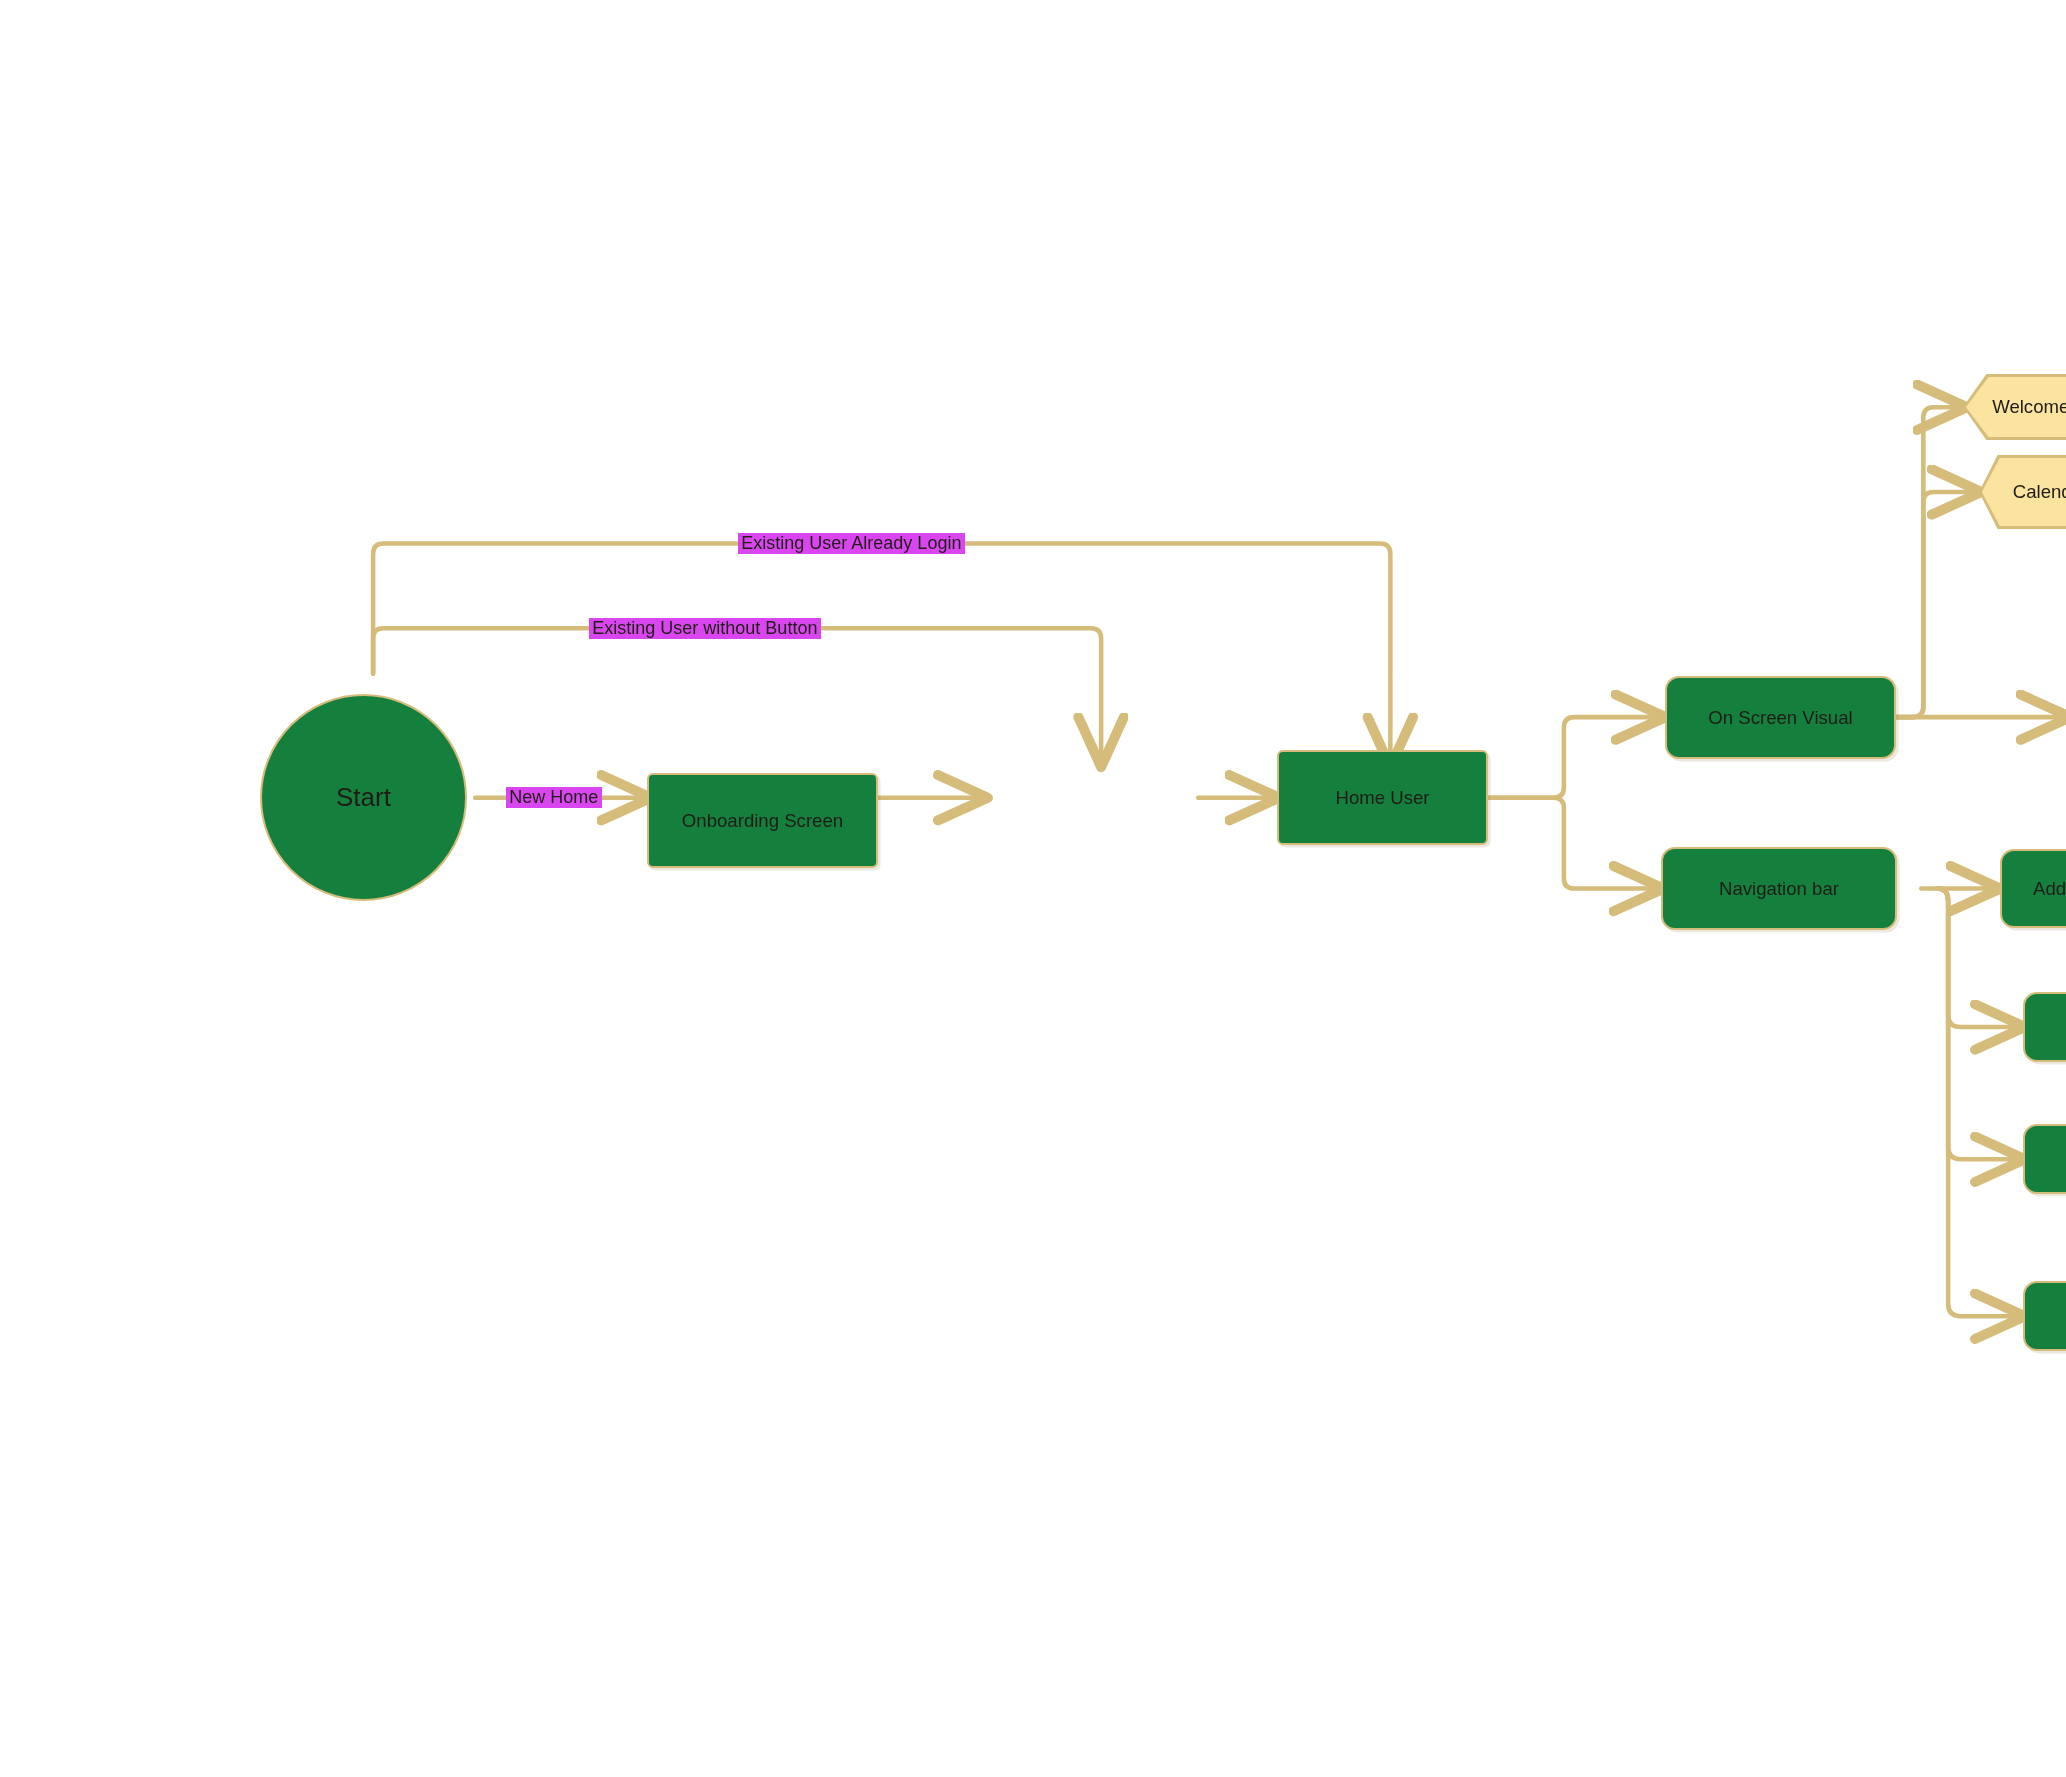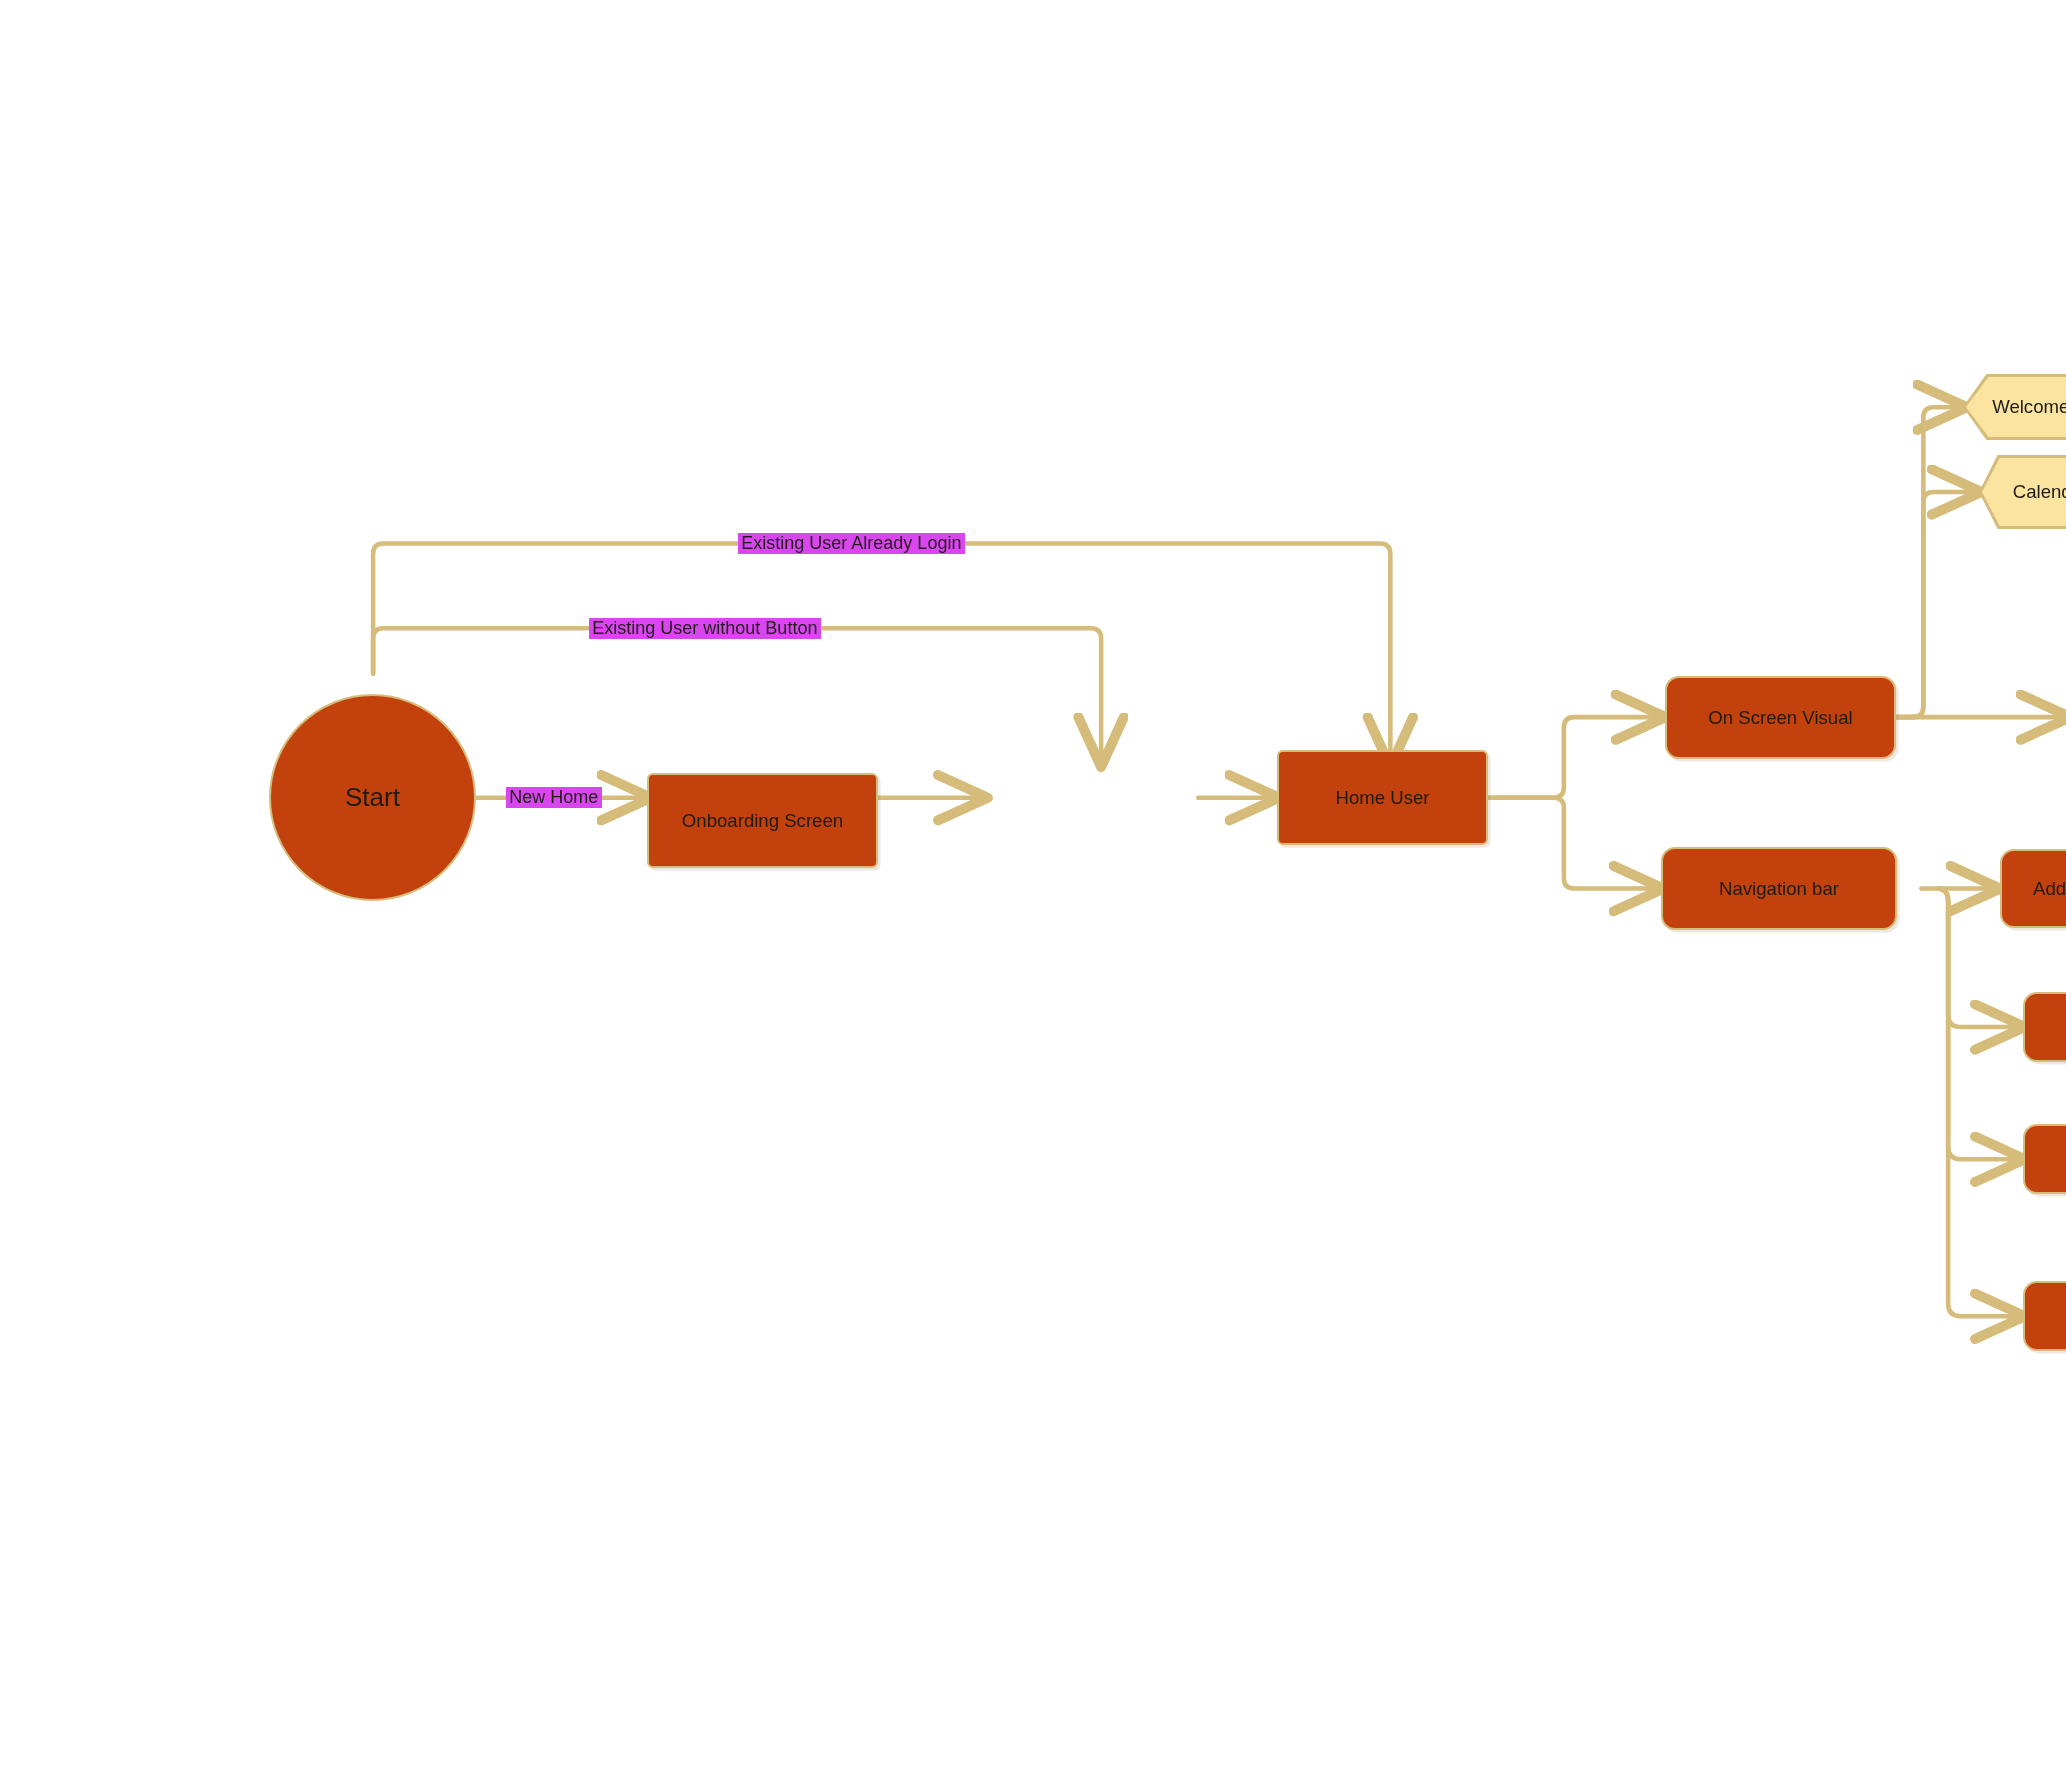"On Screen Visual" .node { background: #c2410c -> #15803d }
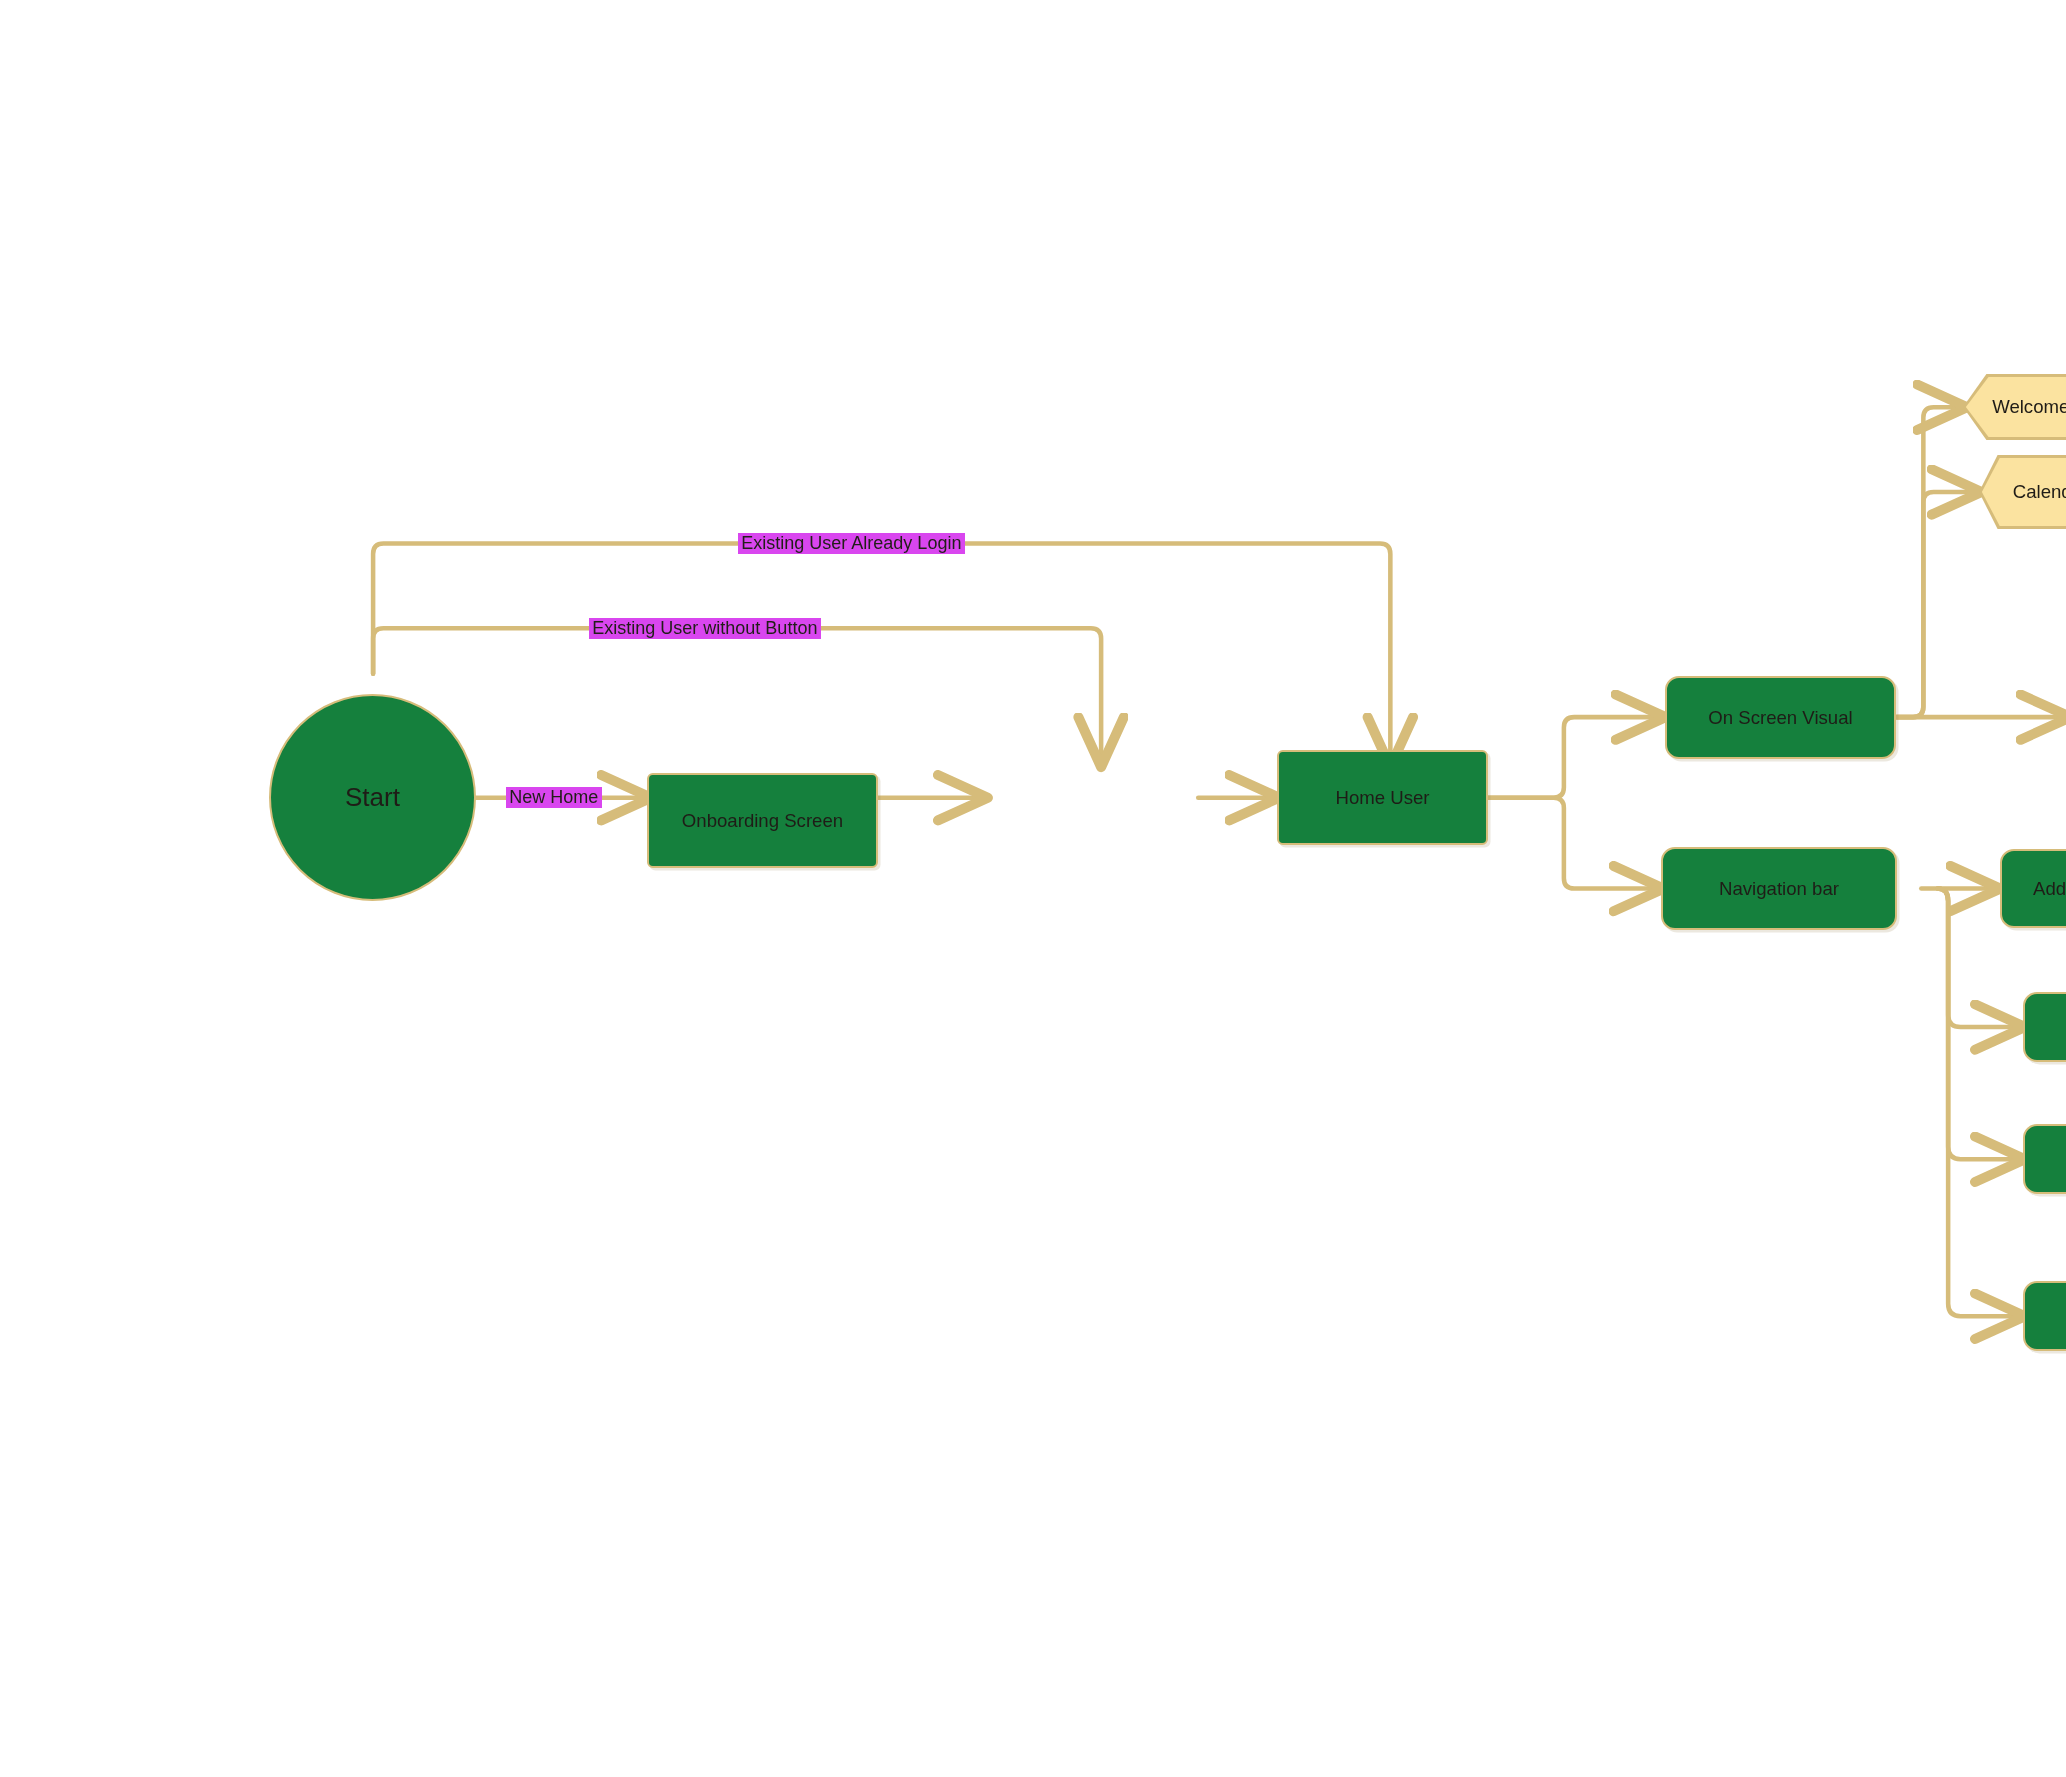"Start" div.node { left: 269px -> 260px }
